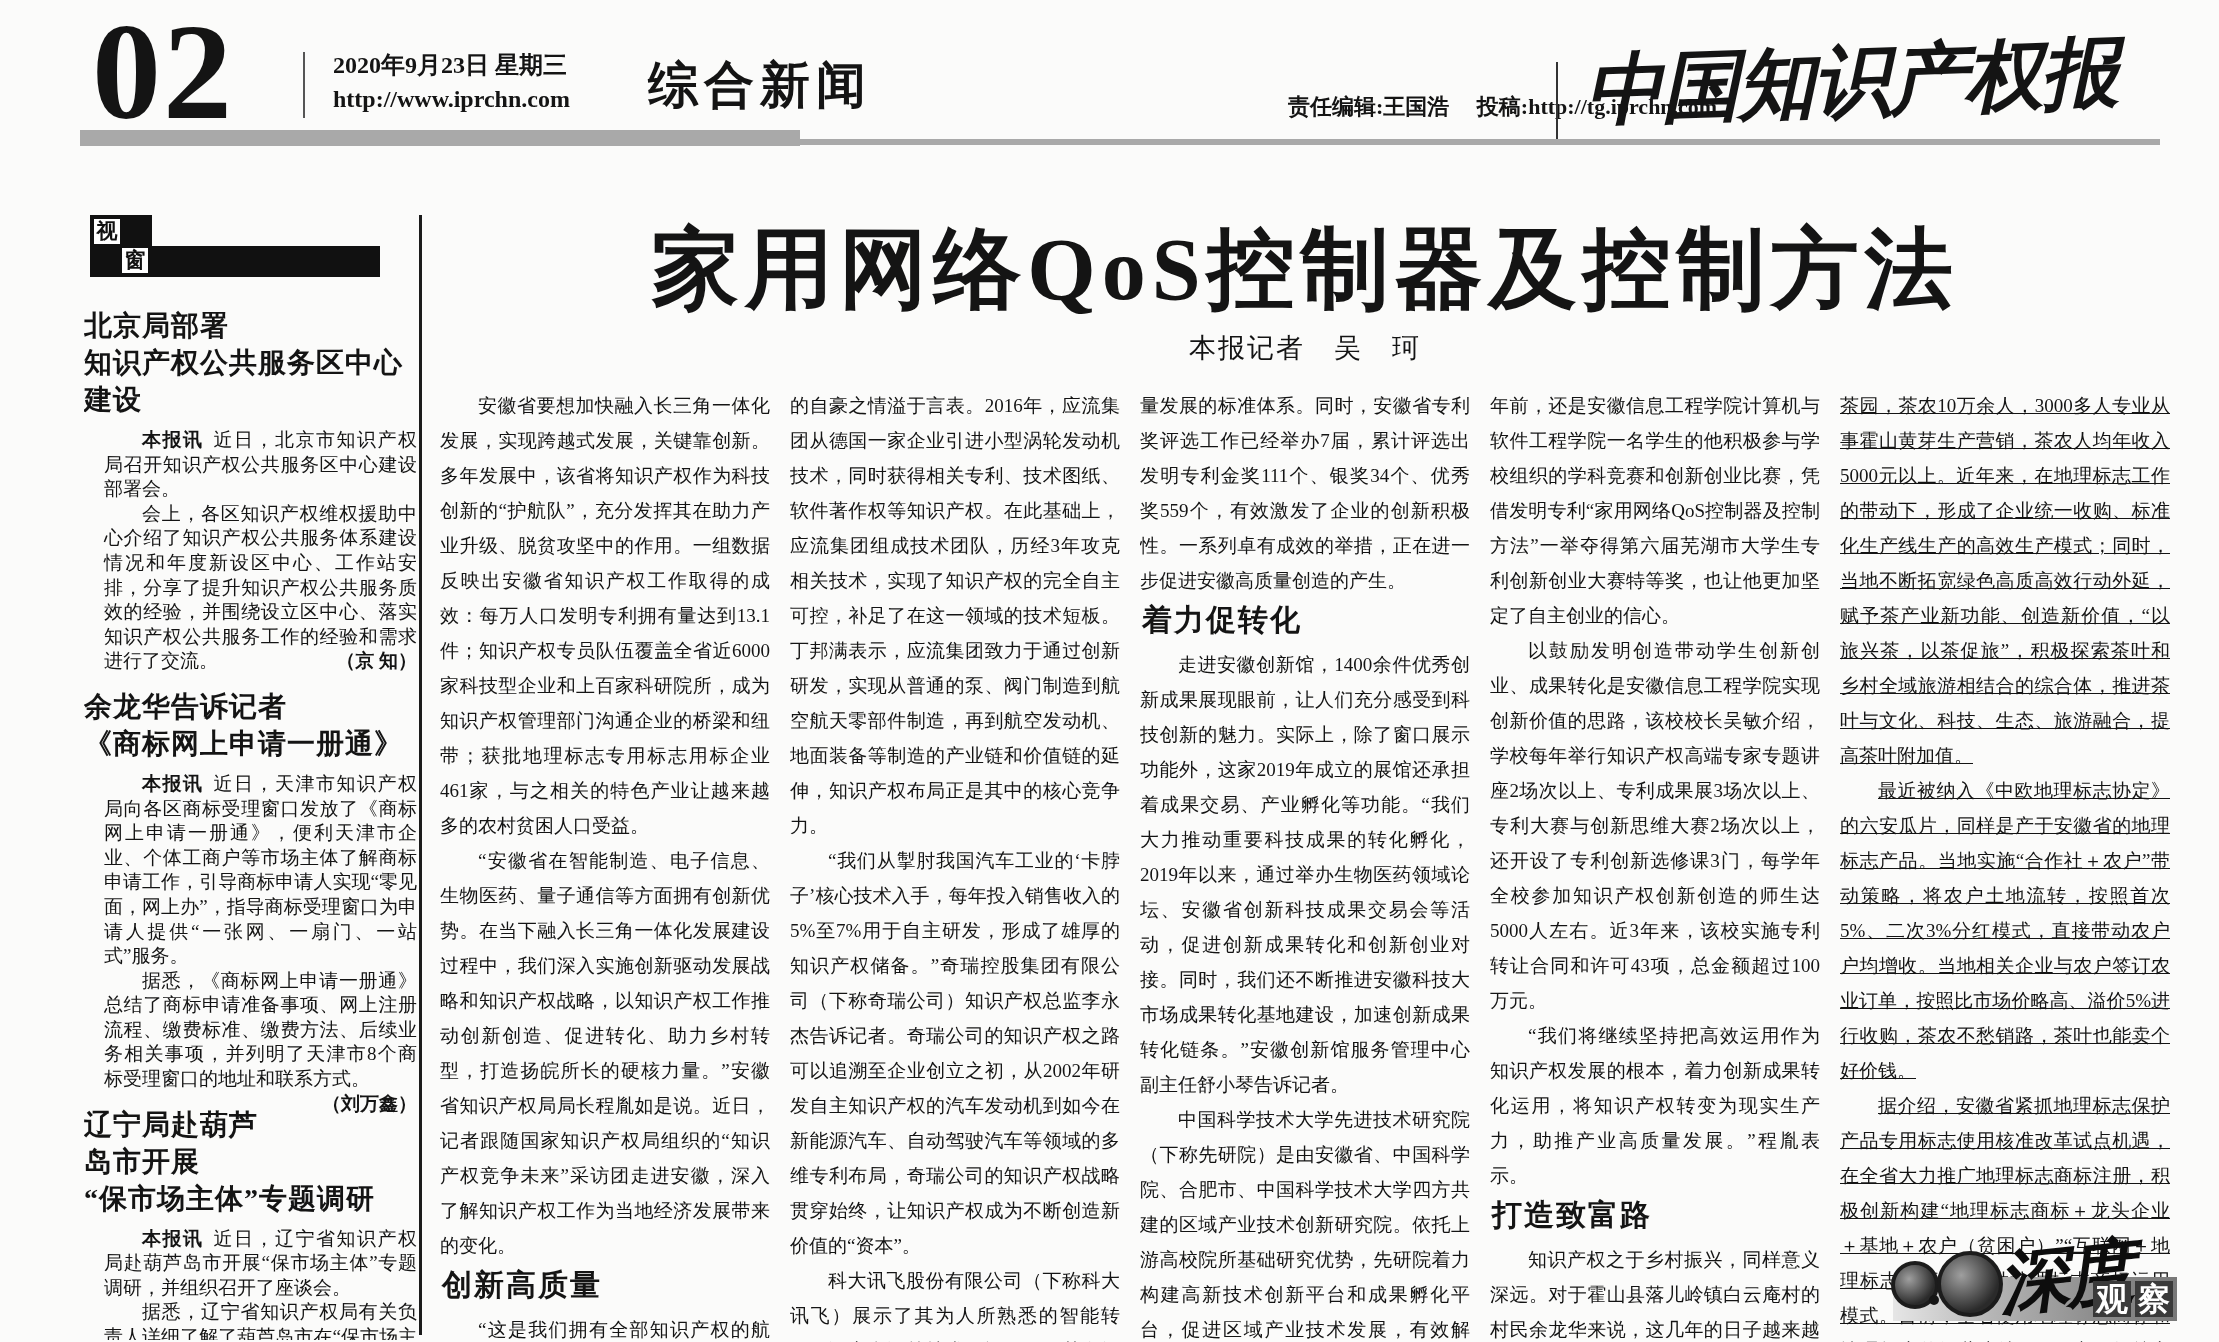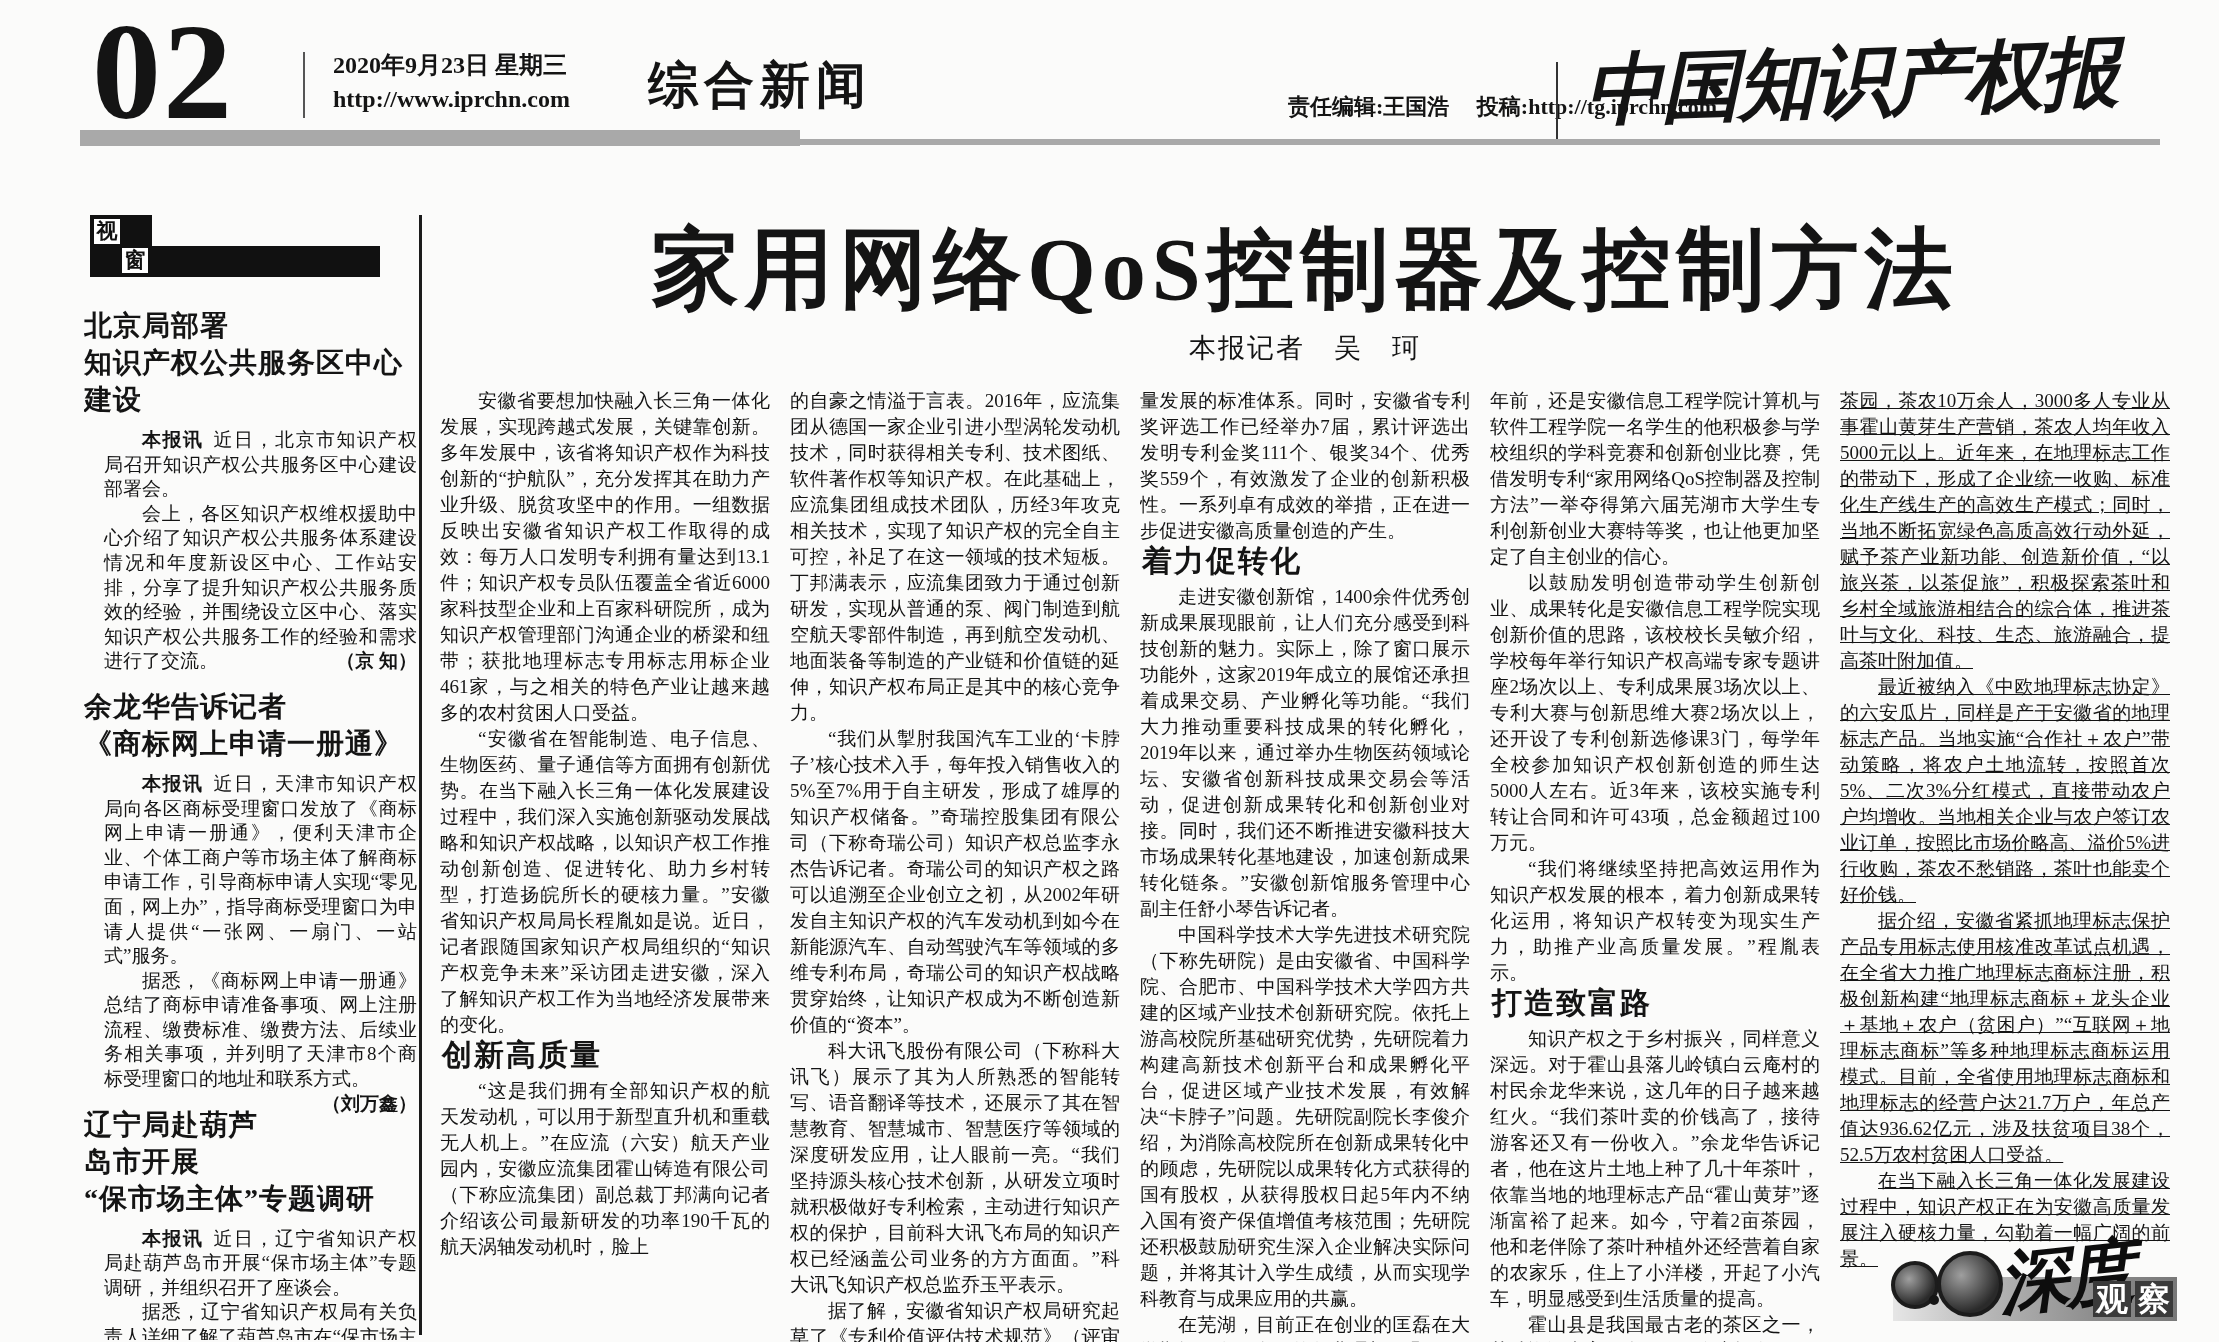"安徽省要想加快融入长三角一体化发展，实现跨越式发展，关键靠创新。多年发展中，该省" .bodycol { line-height: 26px -> 35px }
